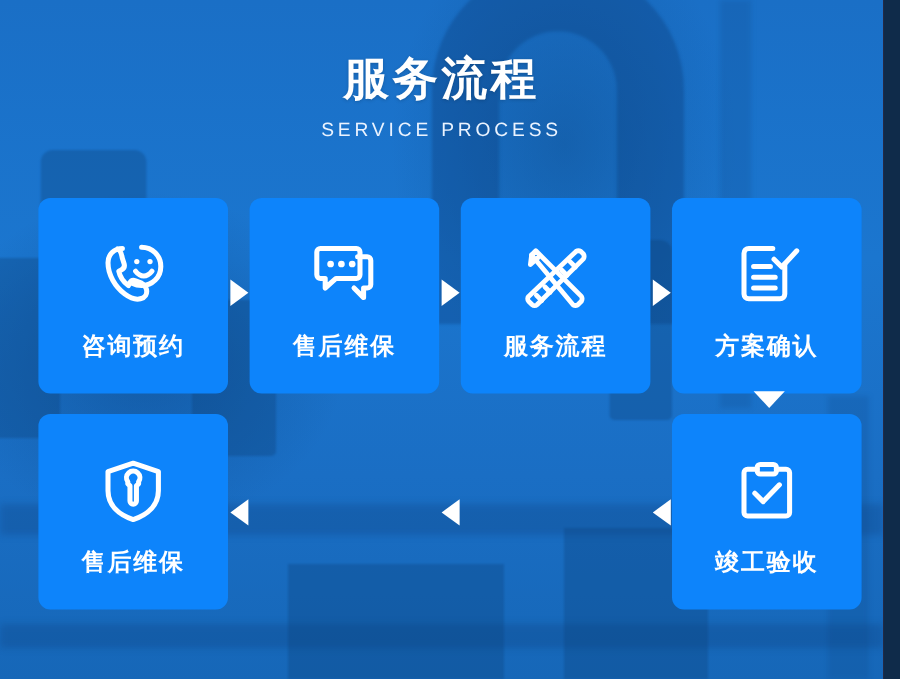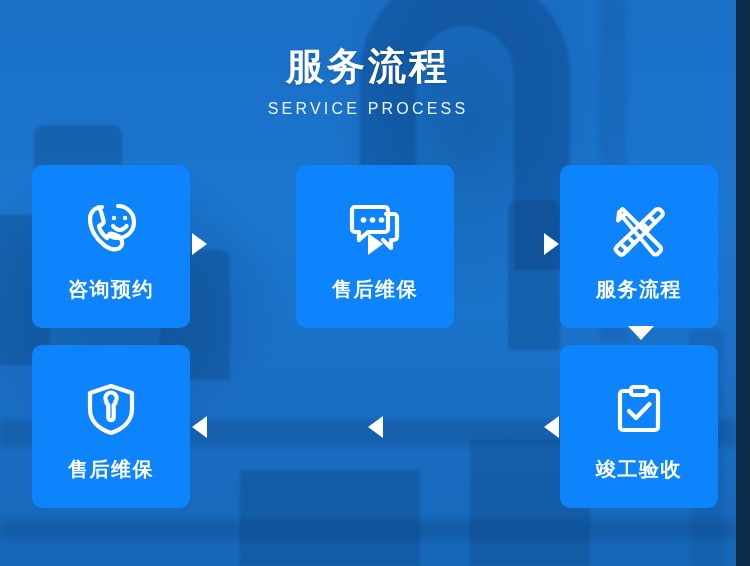"方案确认" div.card { html: none -> <div> <div> <svg> <path></path> <path></path> <path></path> </svg> </div> <div>方案确认</div> </div> }
